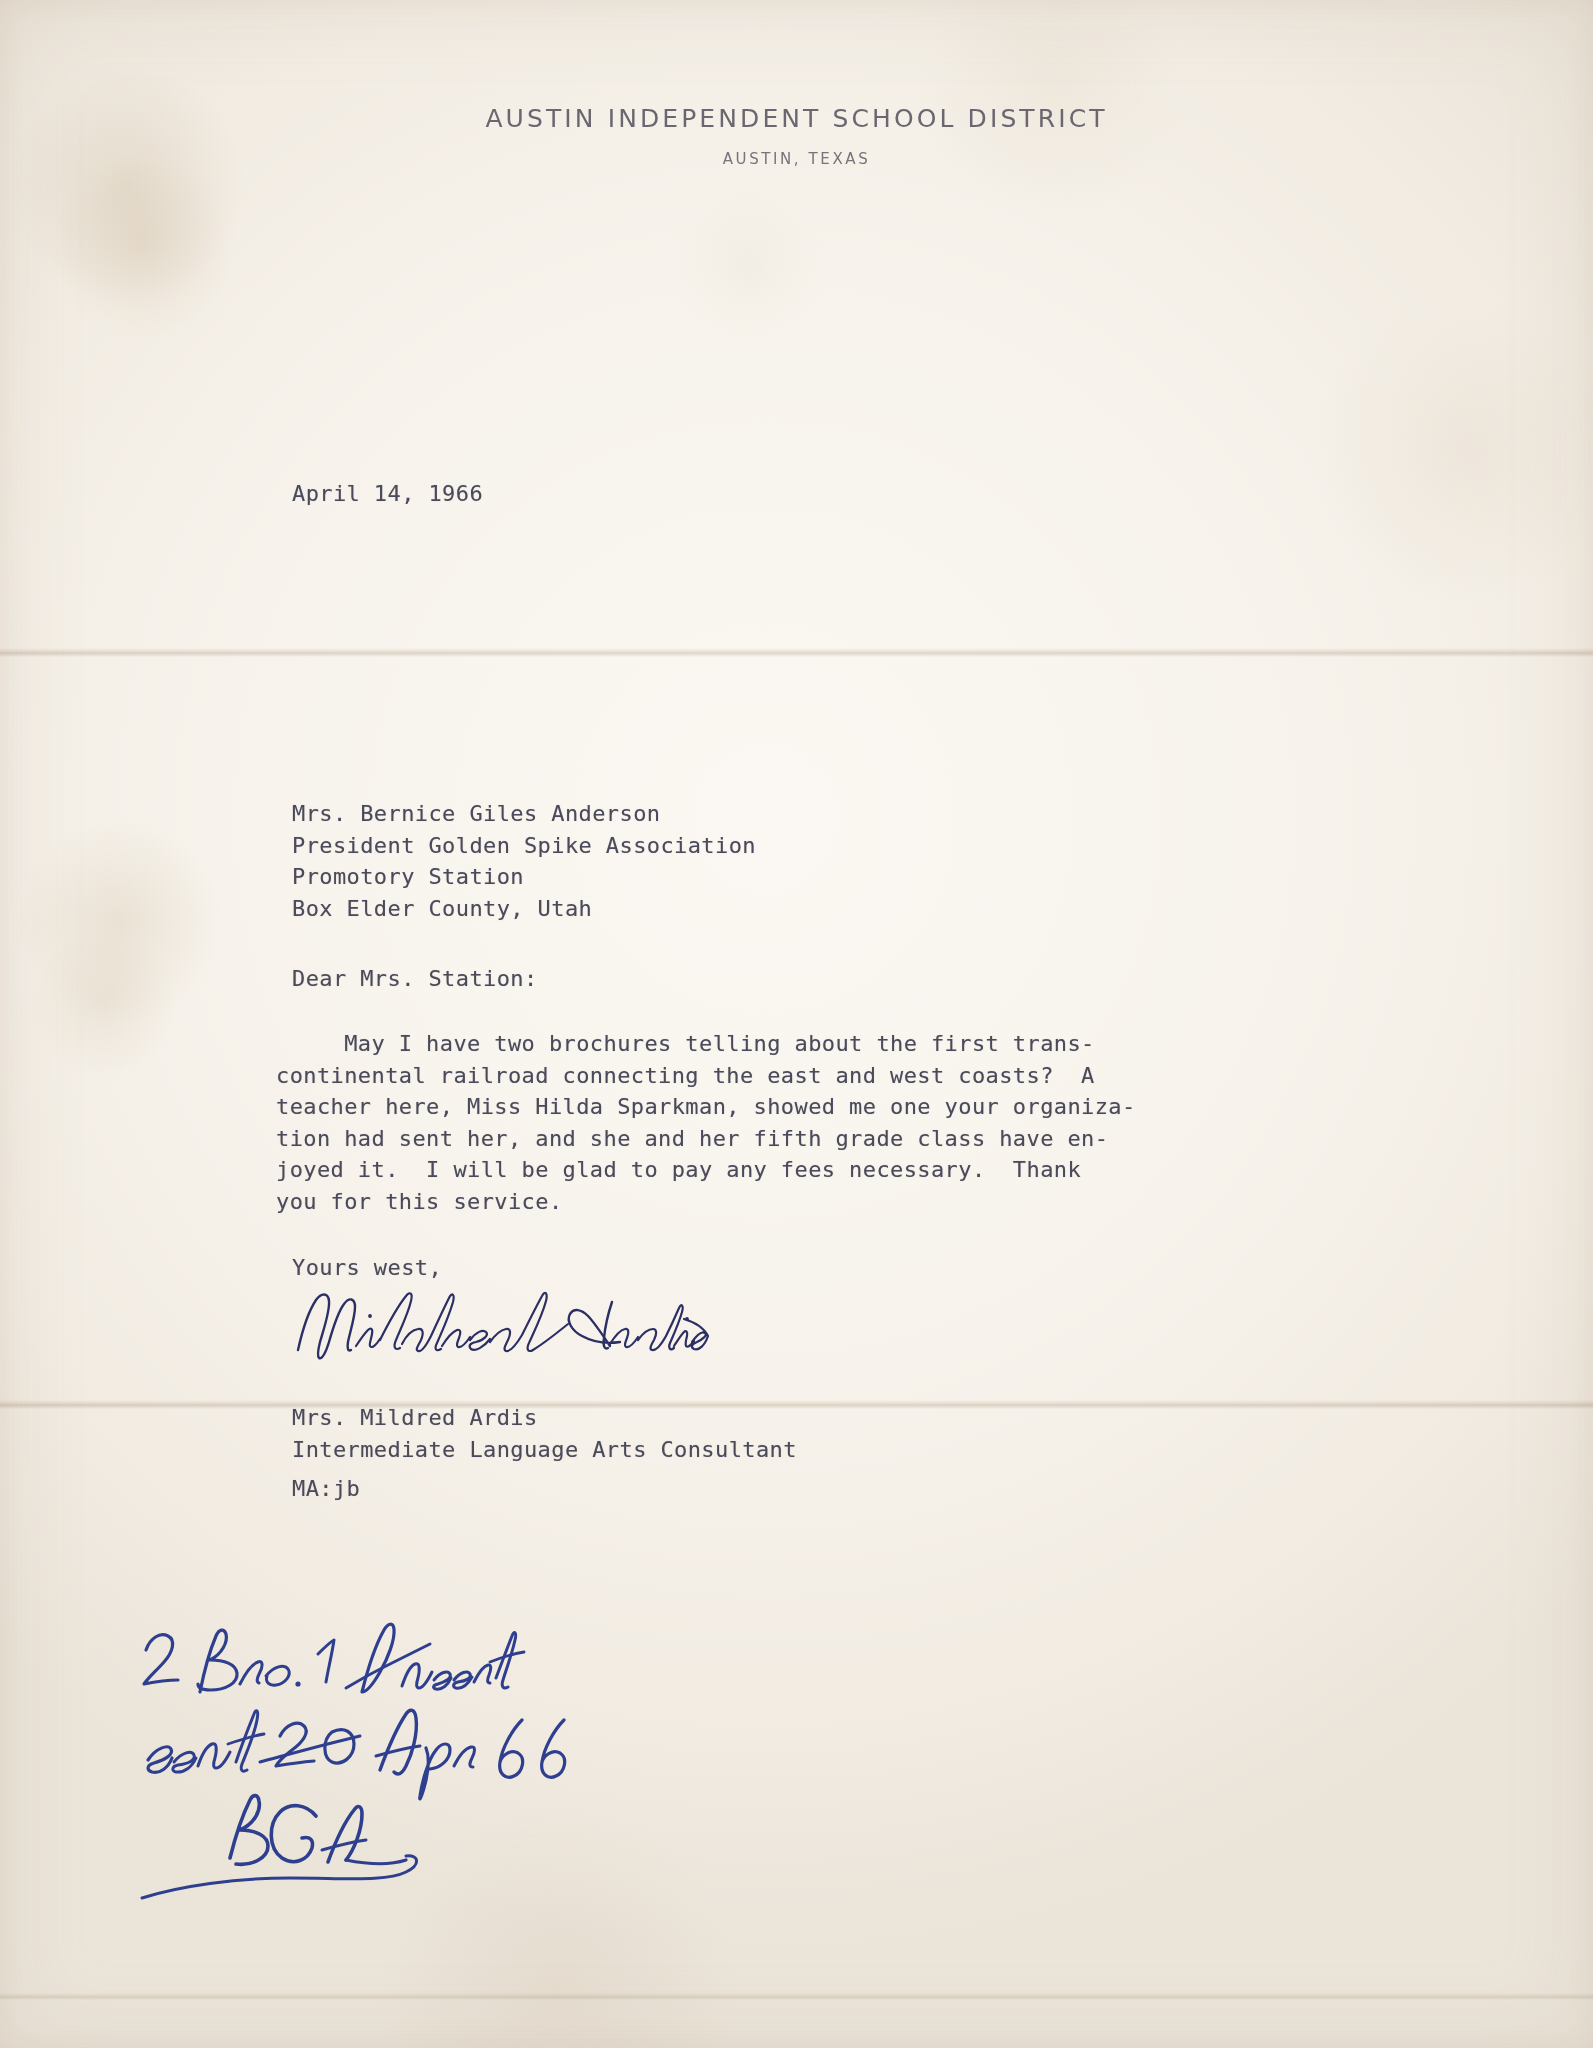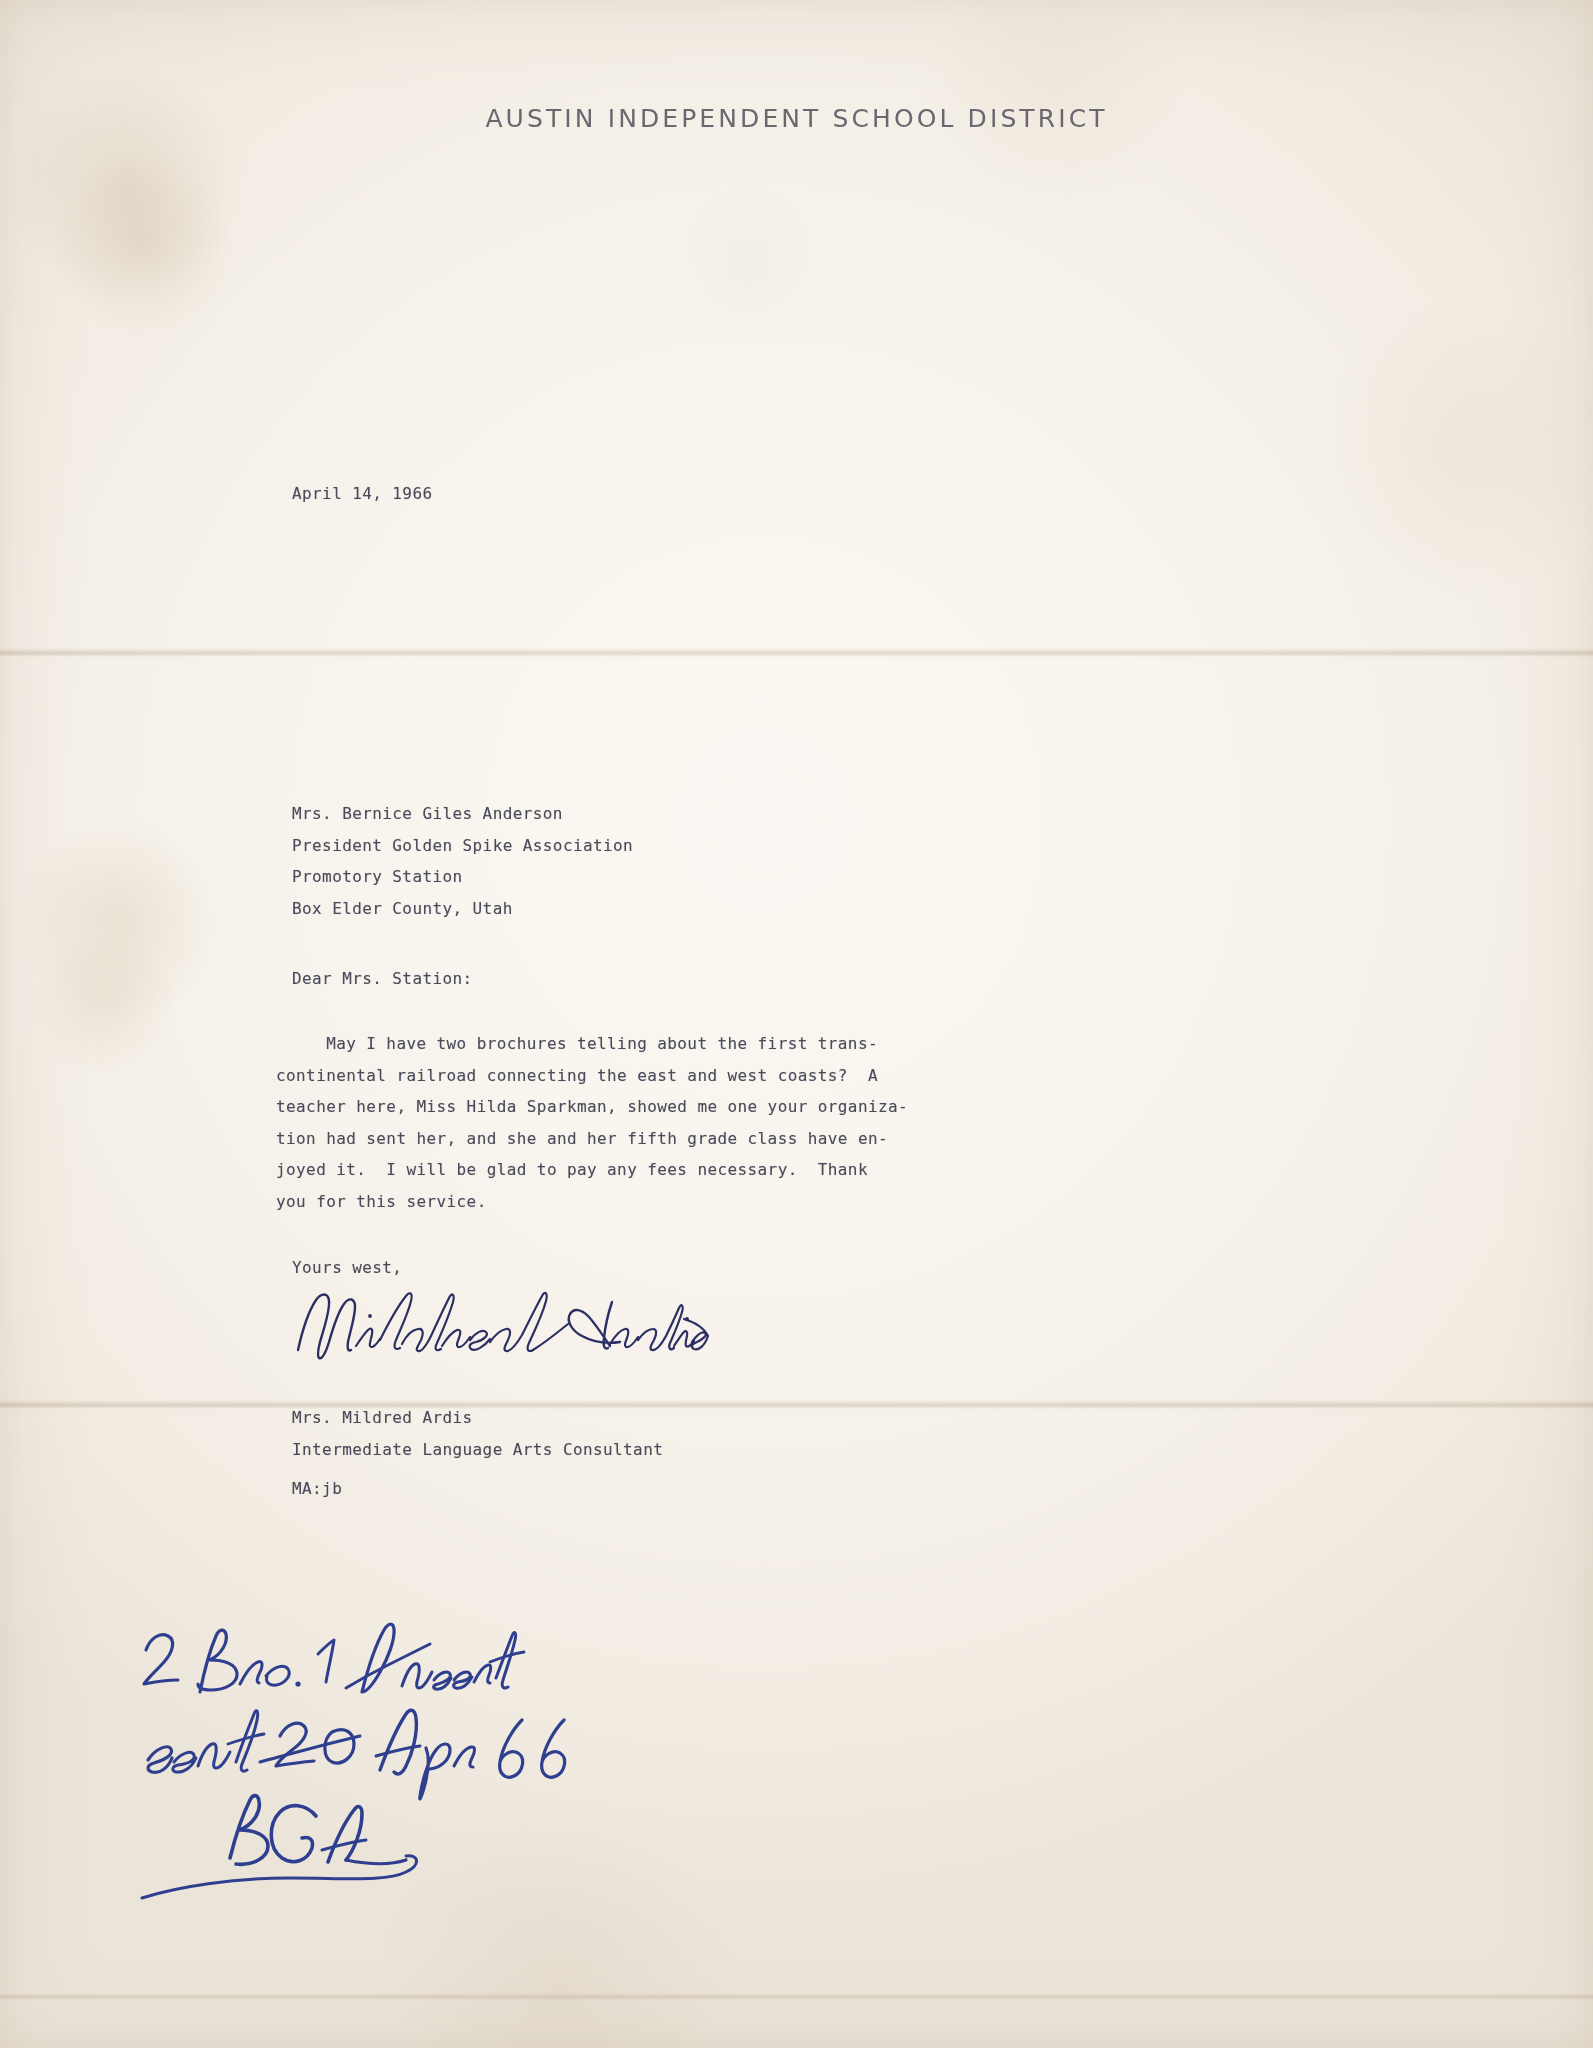"AUSTIN, TEXAS" div.lh-sub { html: none -> <div>AUSTIN, TEXAS</div> }
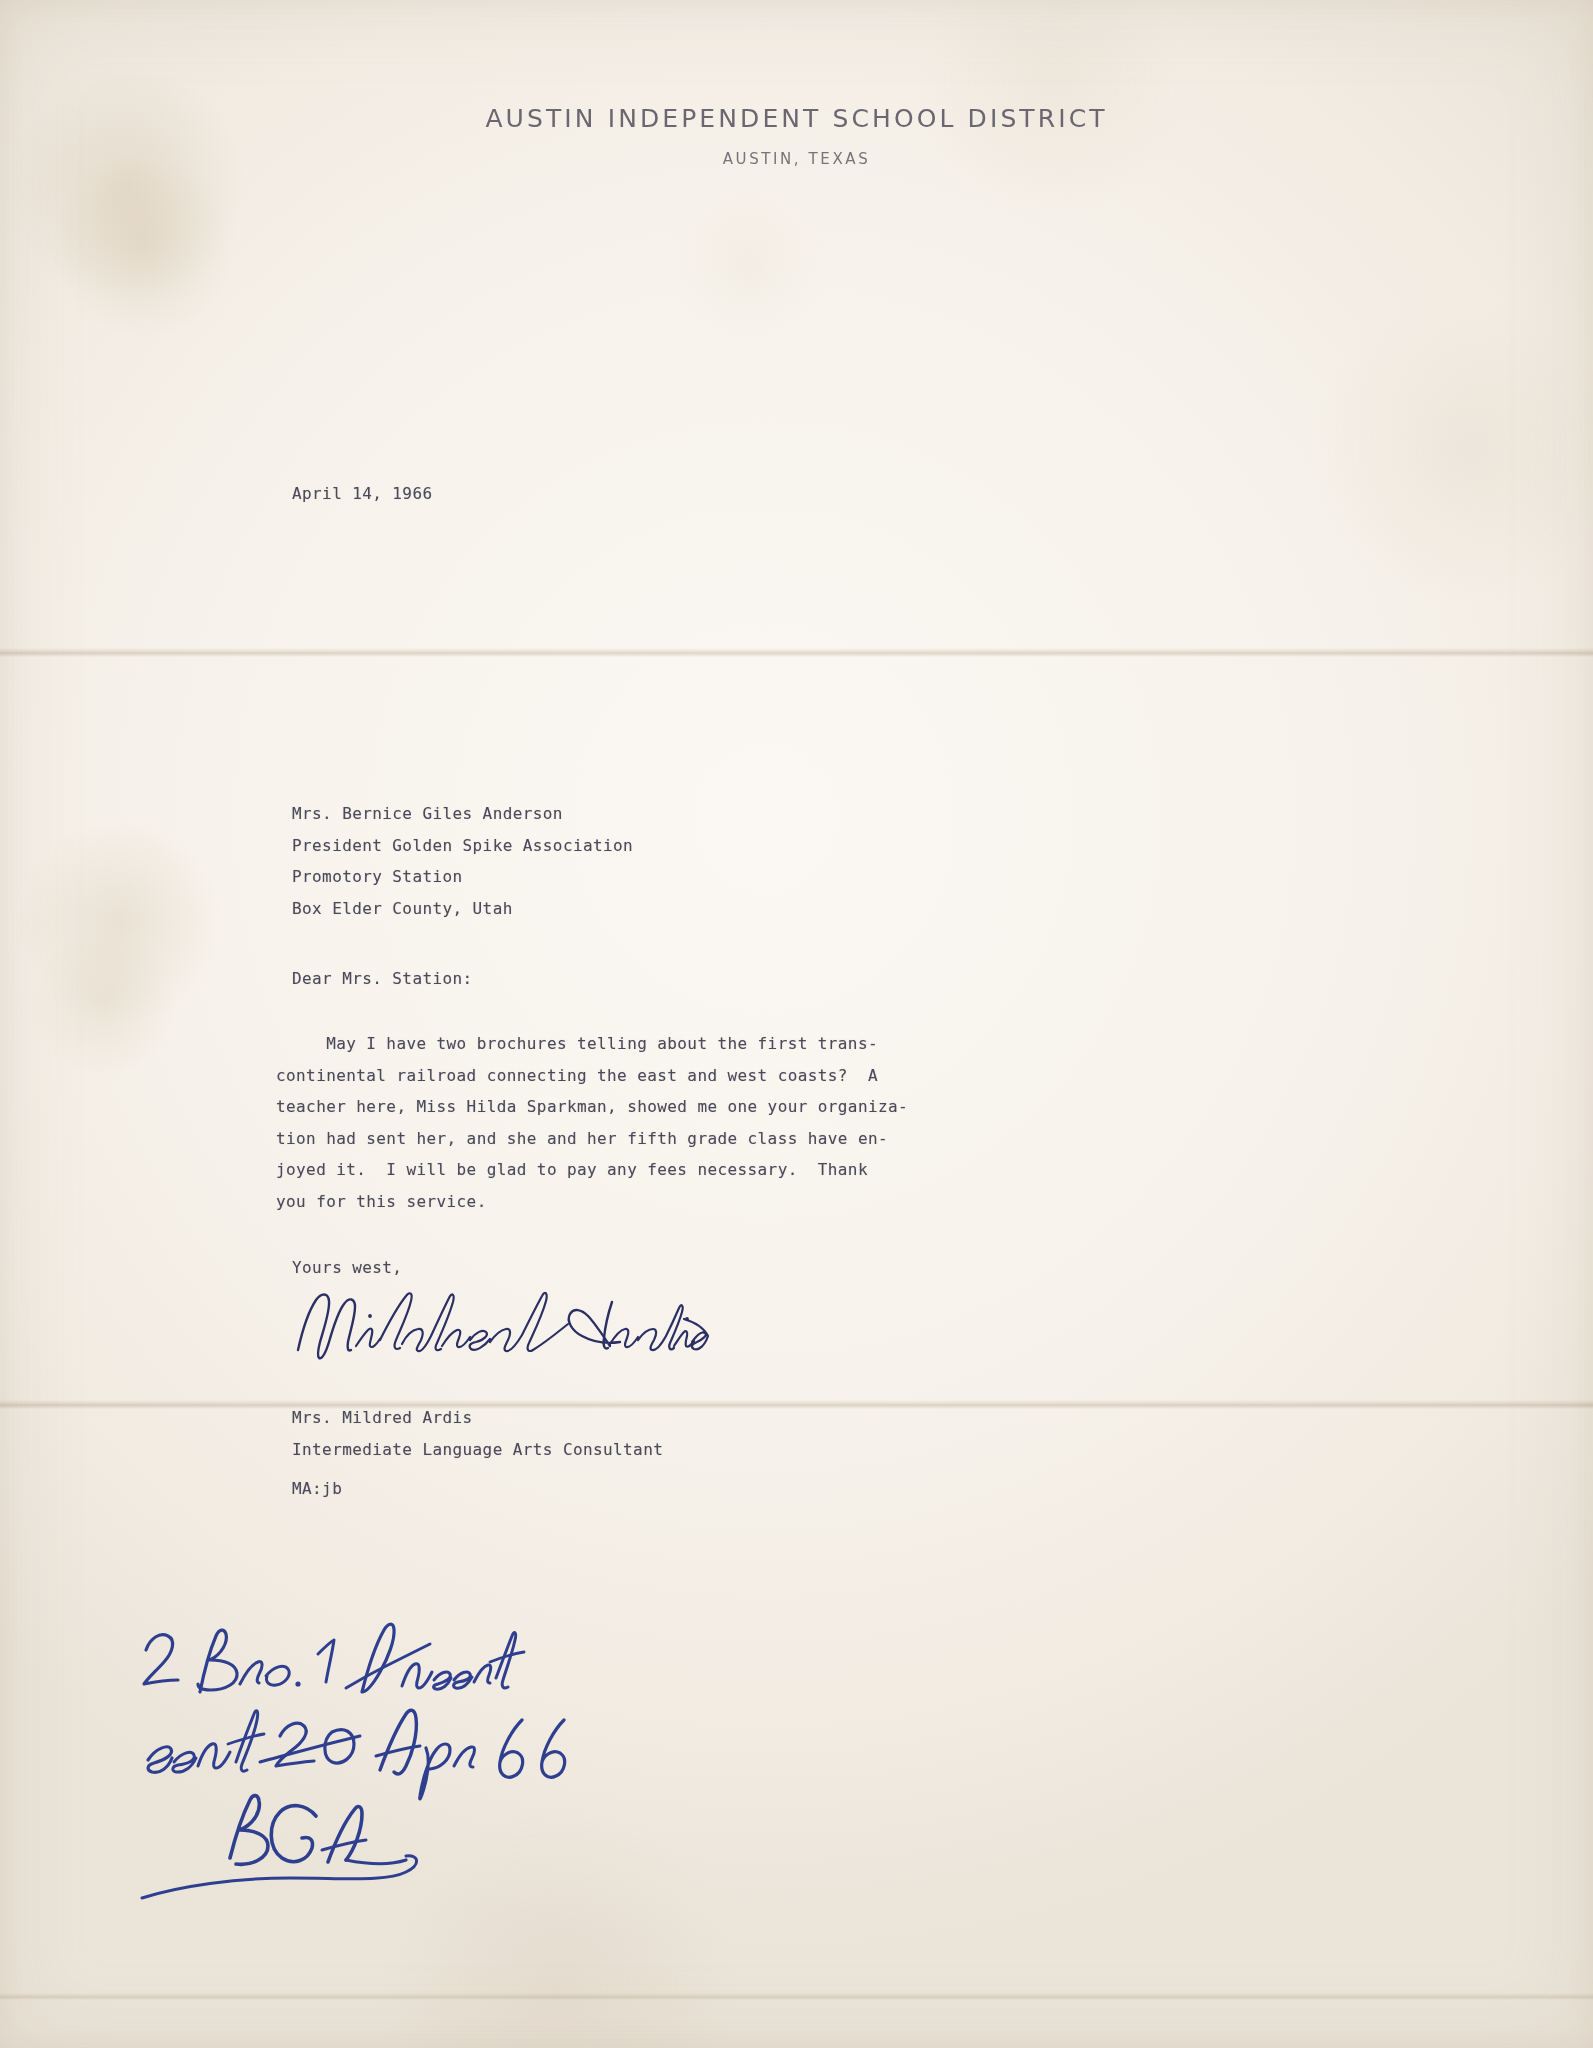"April 14, 1966" .typed { font-size: 16px -> 22px }
